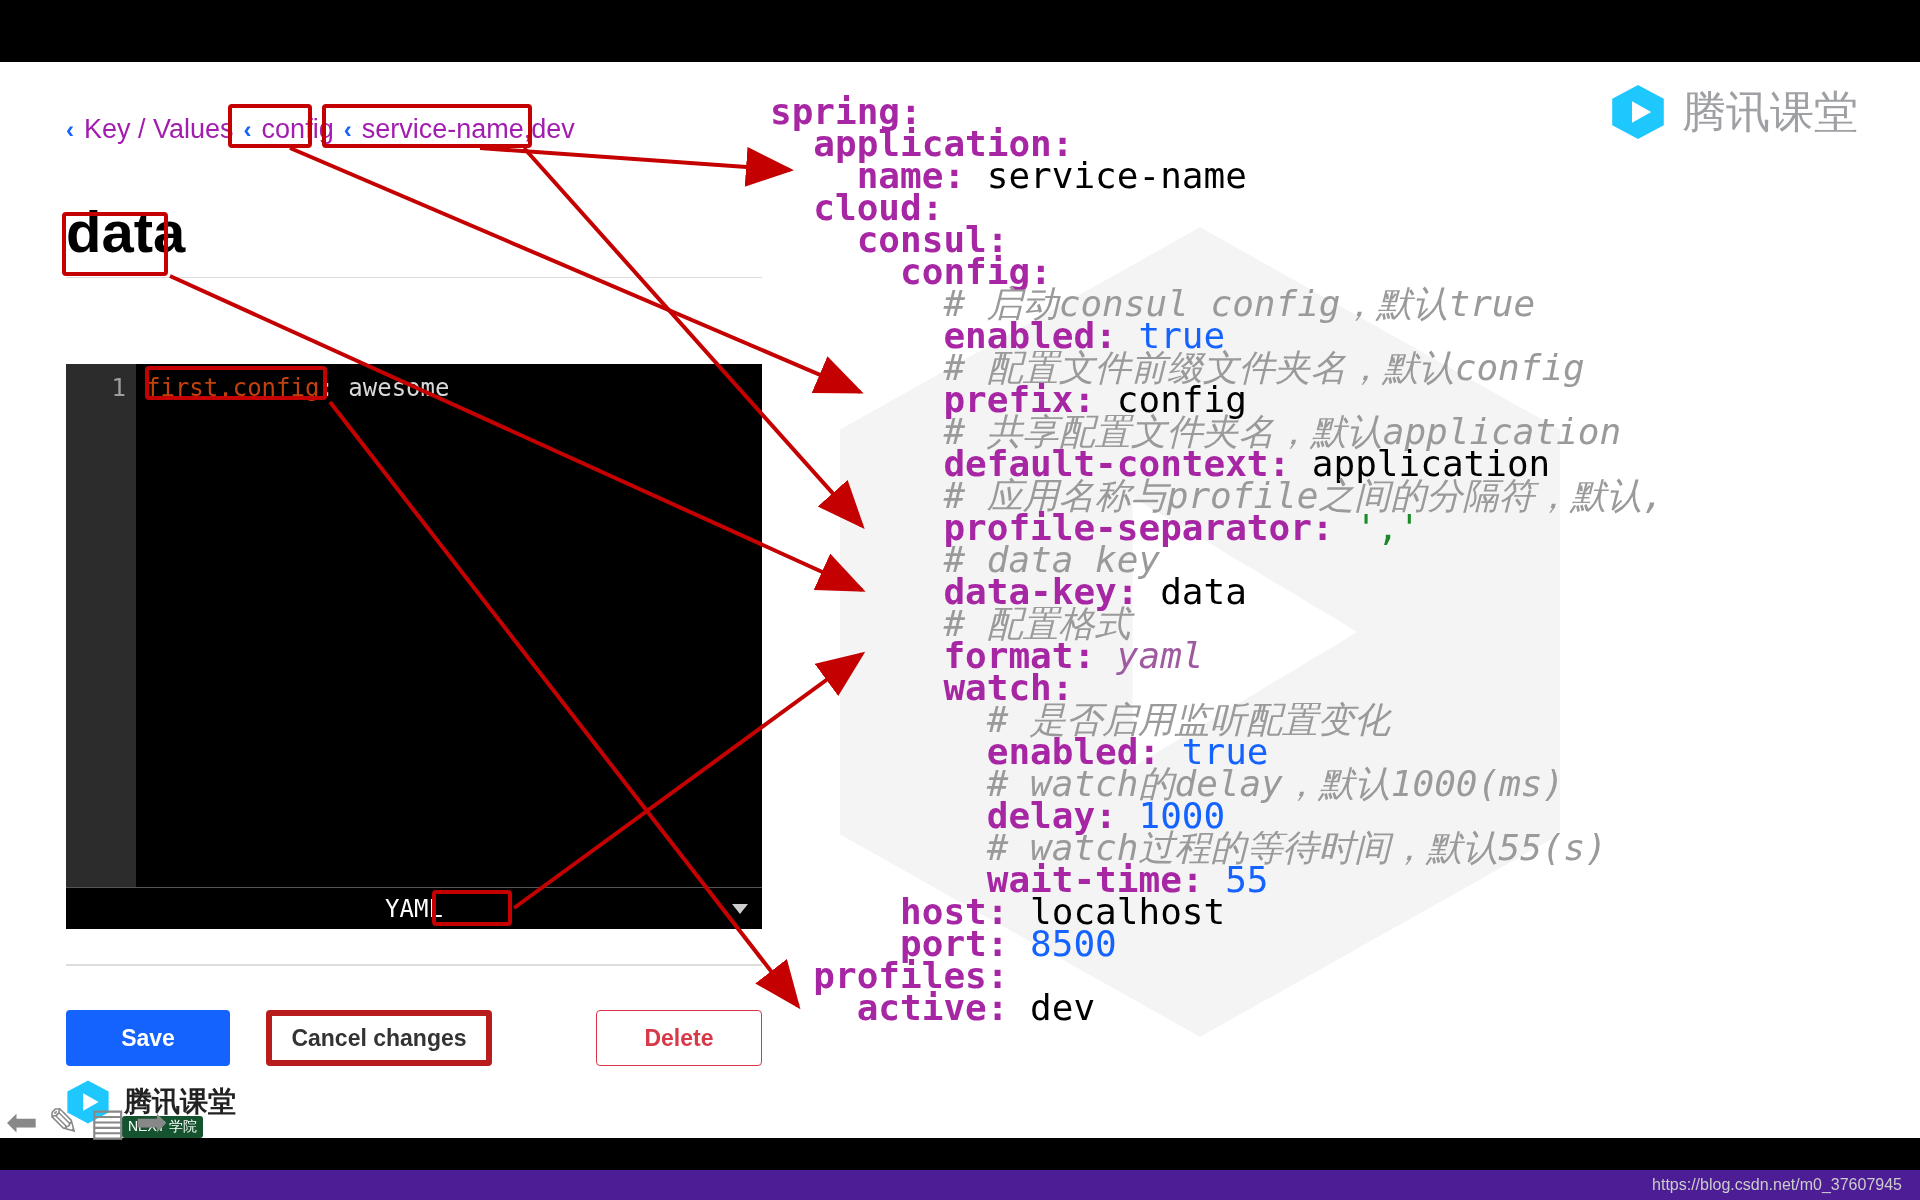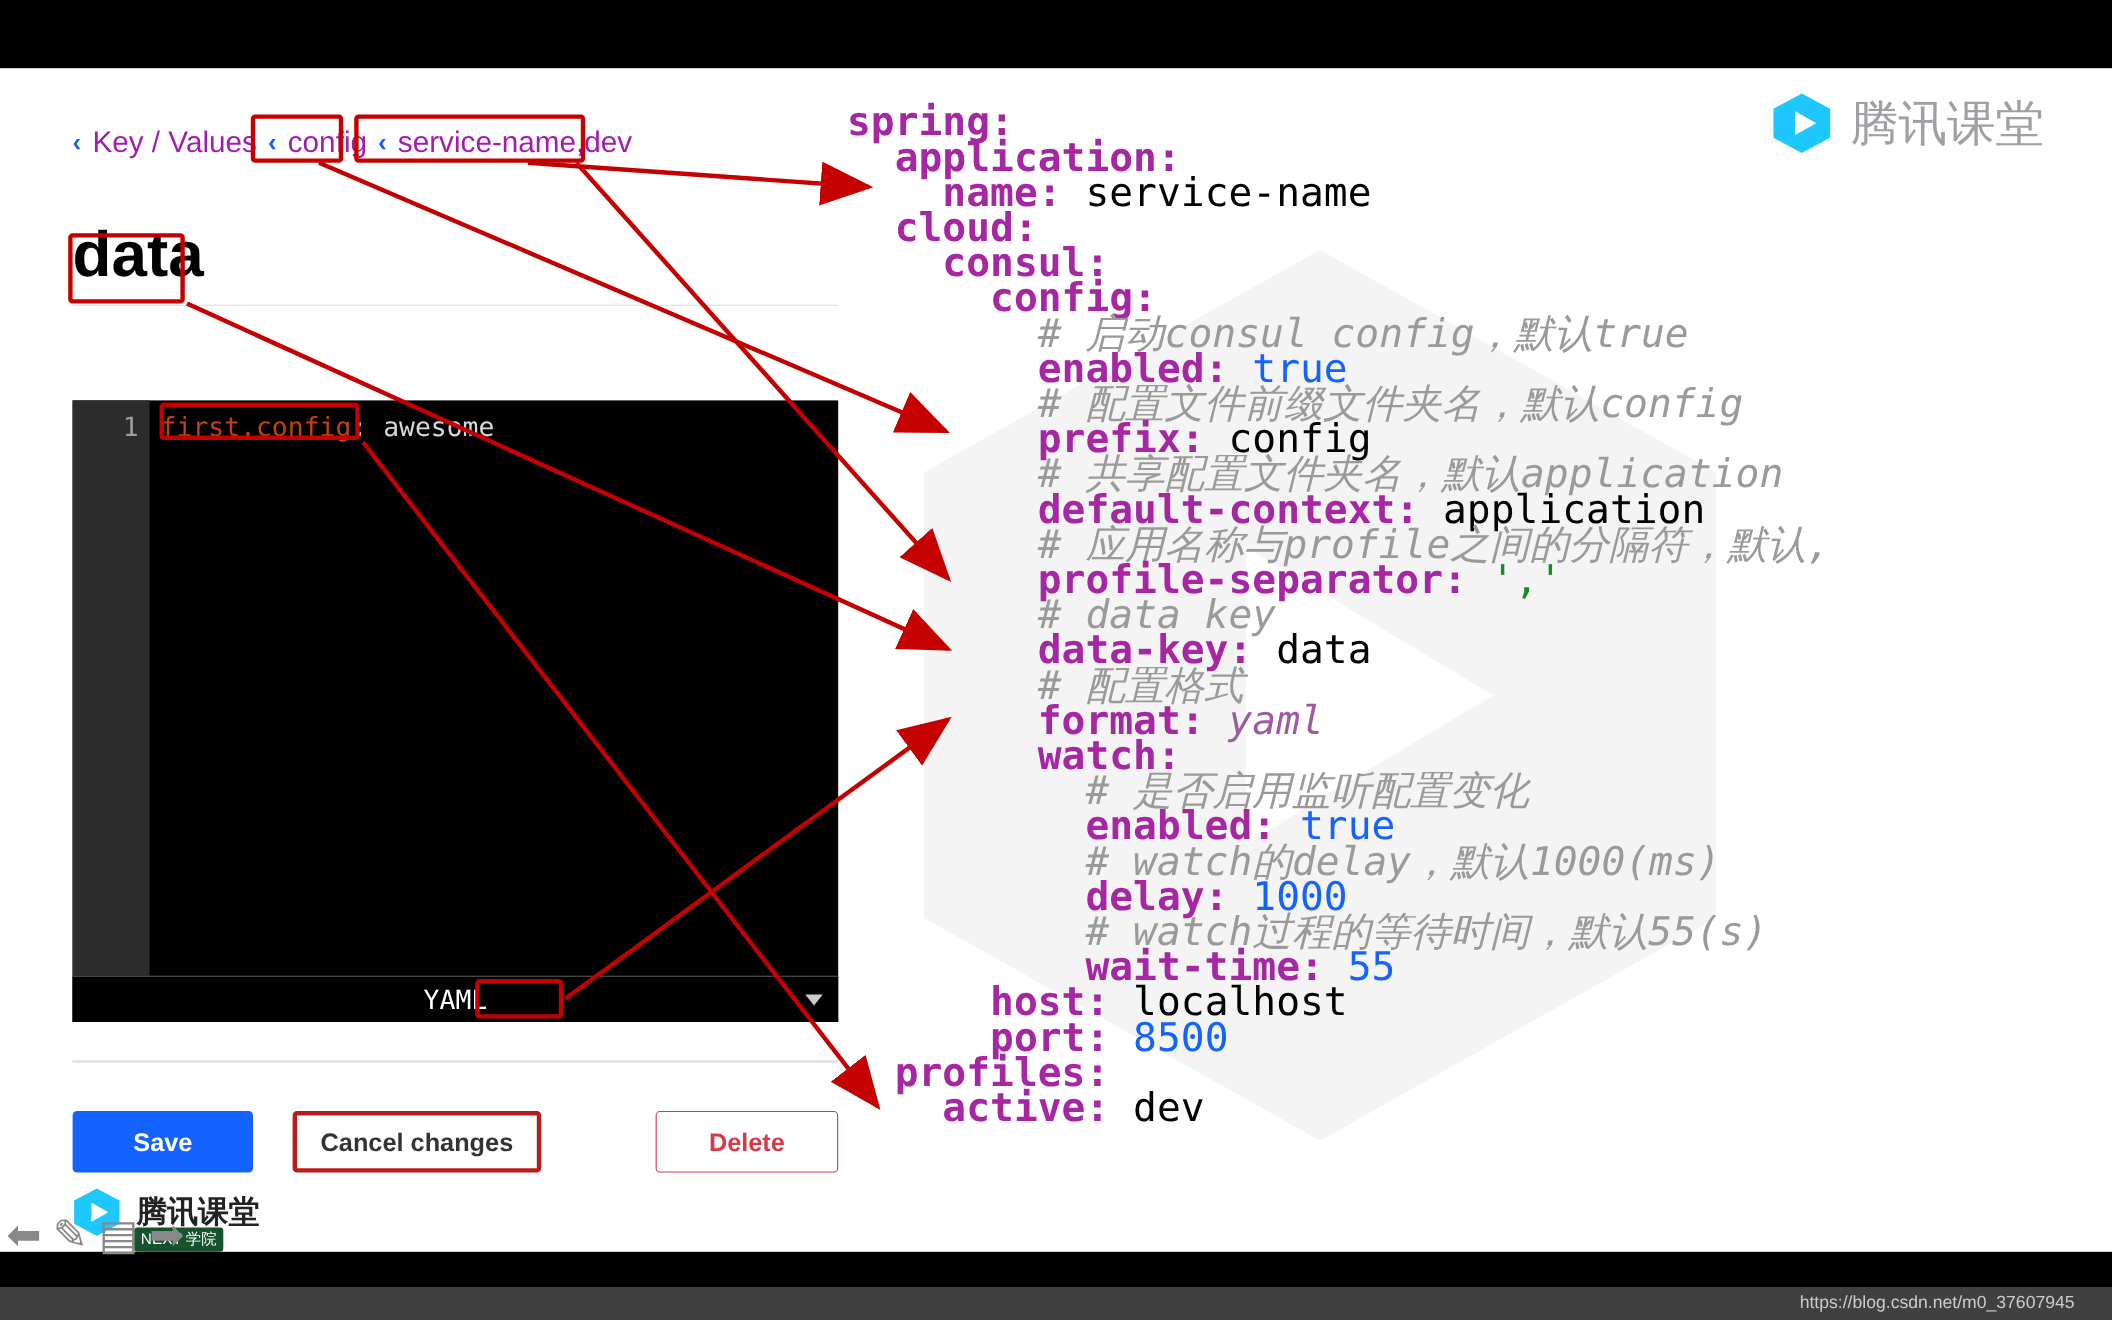"Cancel changes" .btn-cancel { border: 4px solid #b91c1c -> 6px solid #b91c1c }
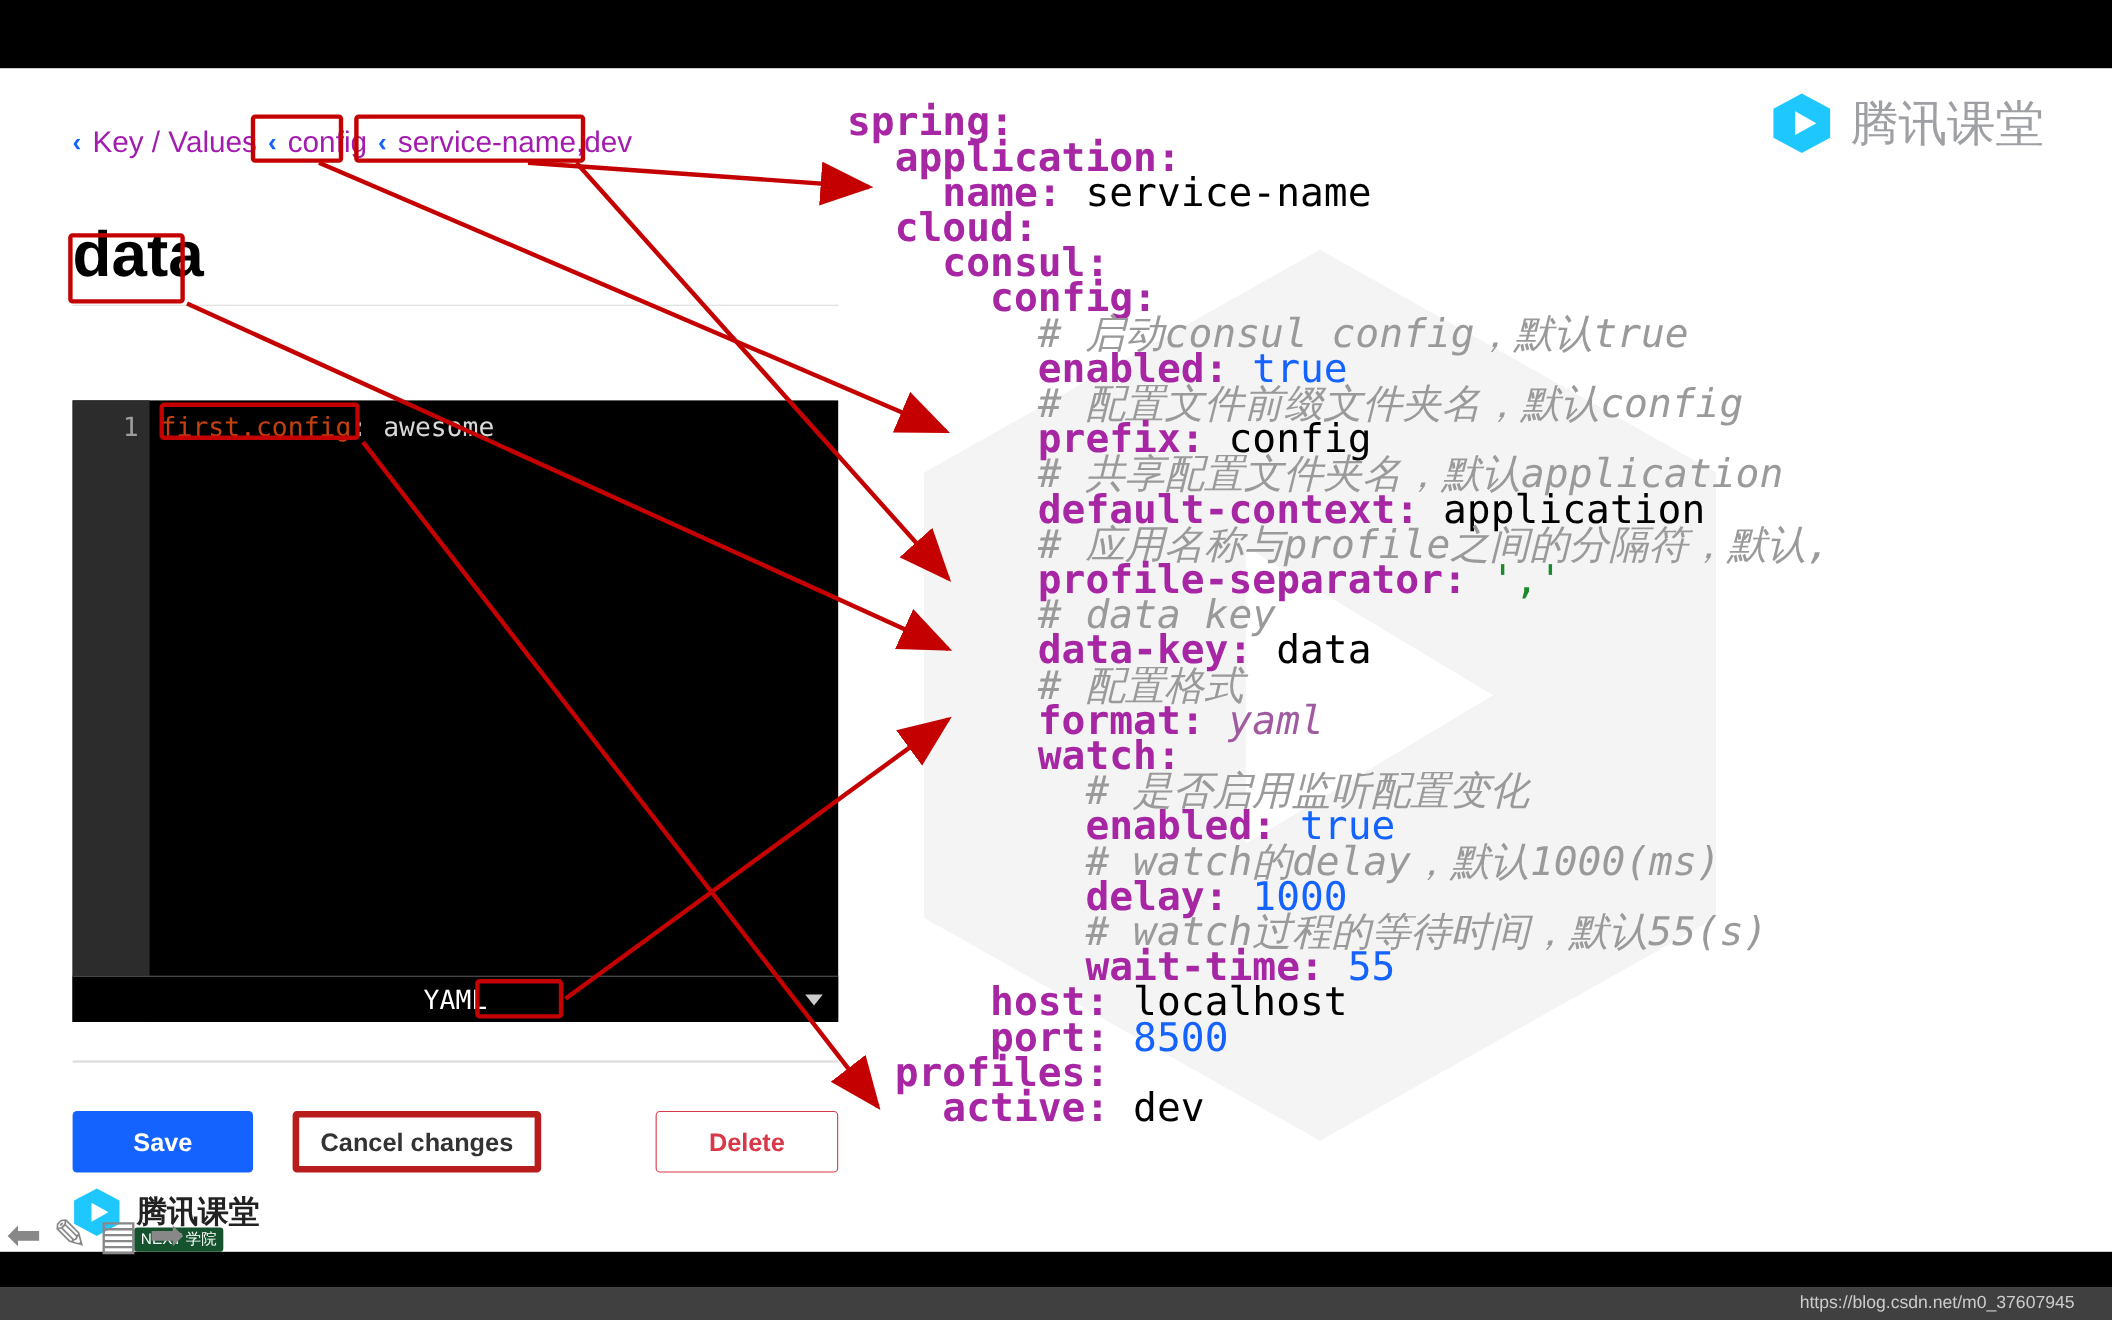"https://blog.csdn.net/m0_37607945" .foot { background: #404040 -> #4c1d95; padding: 0 34px -> 0 18px }
